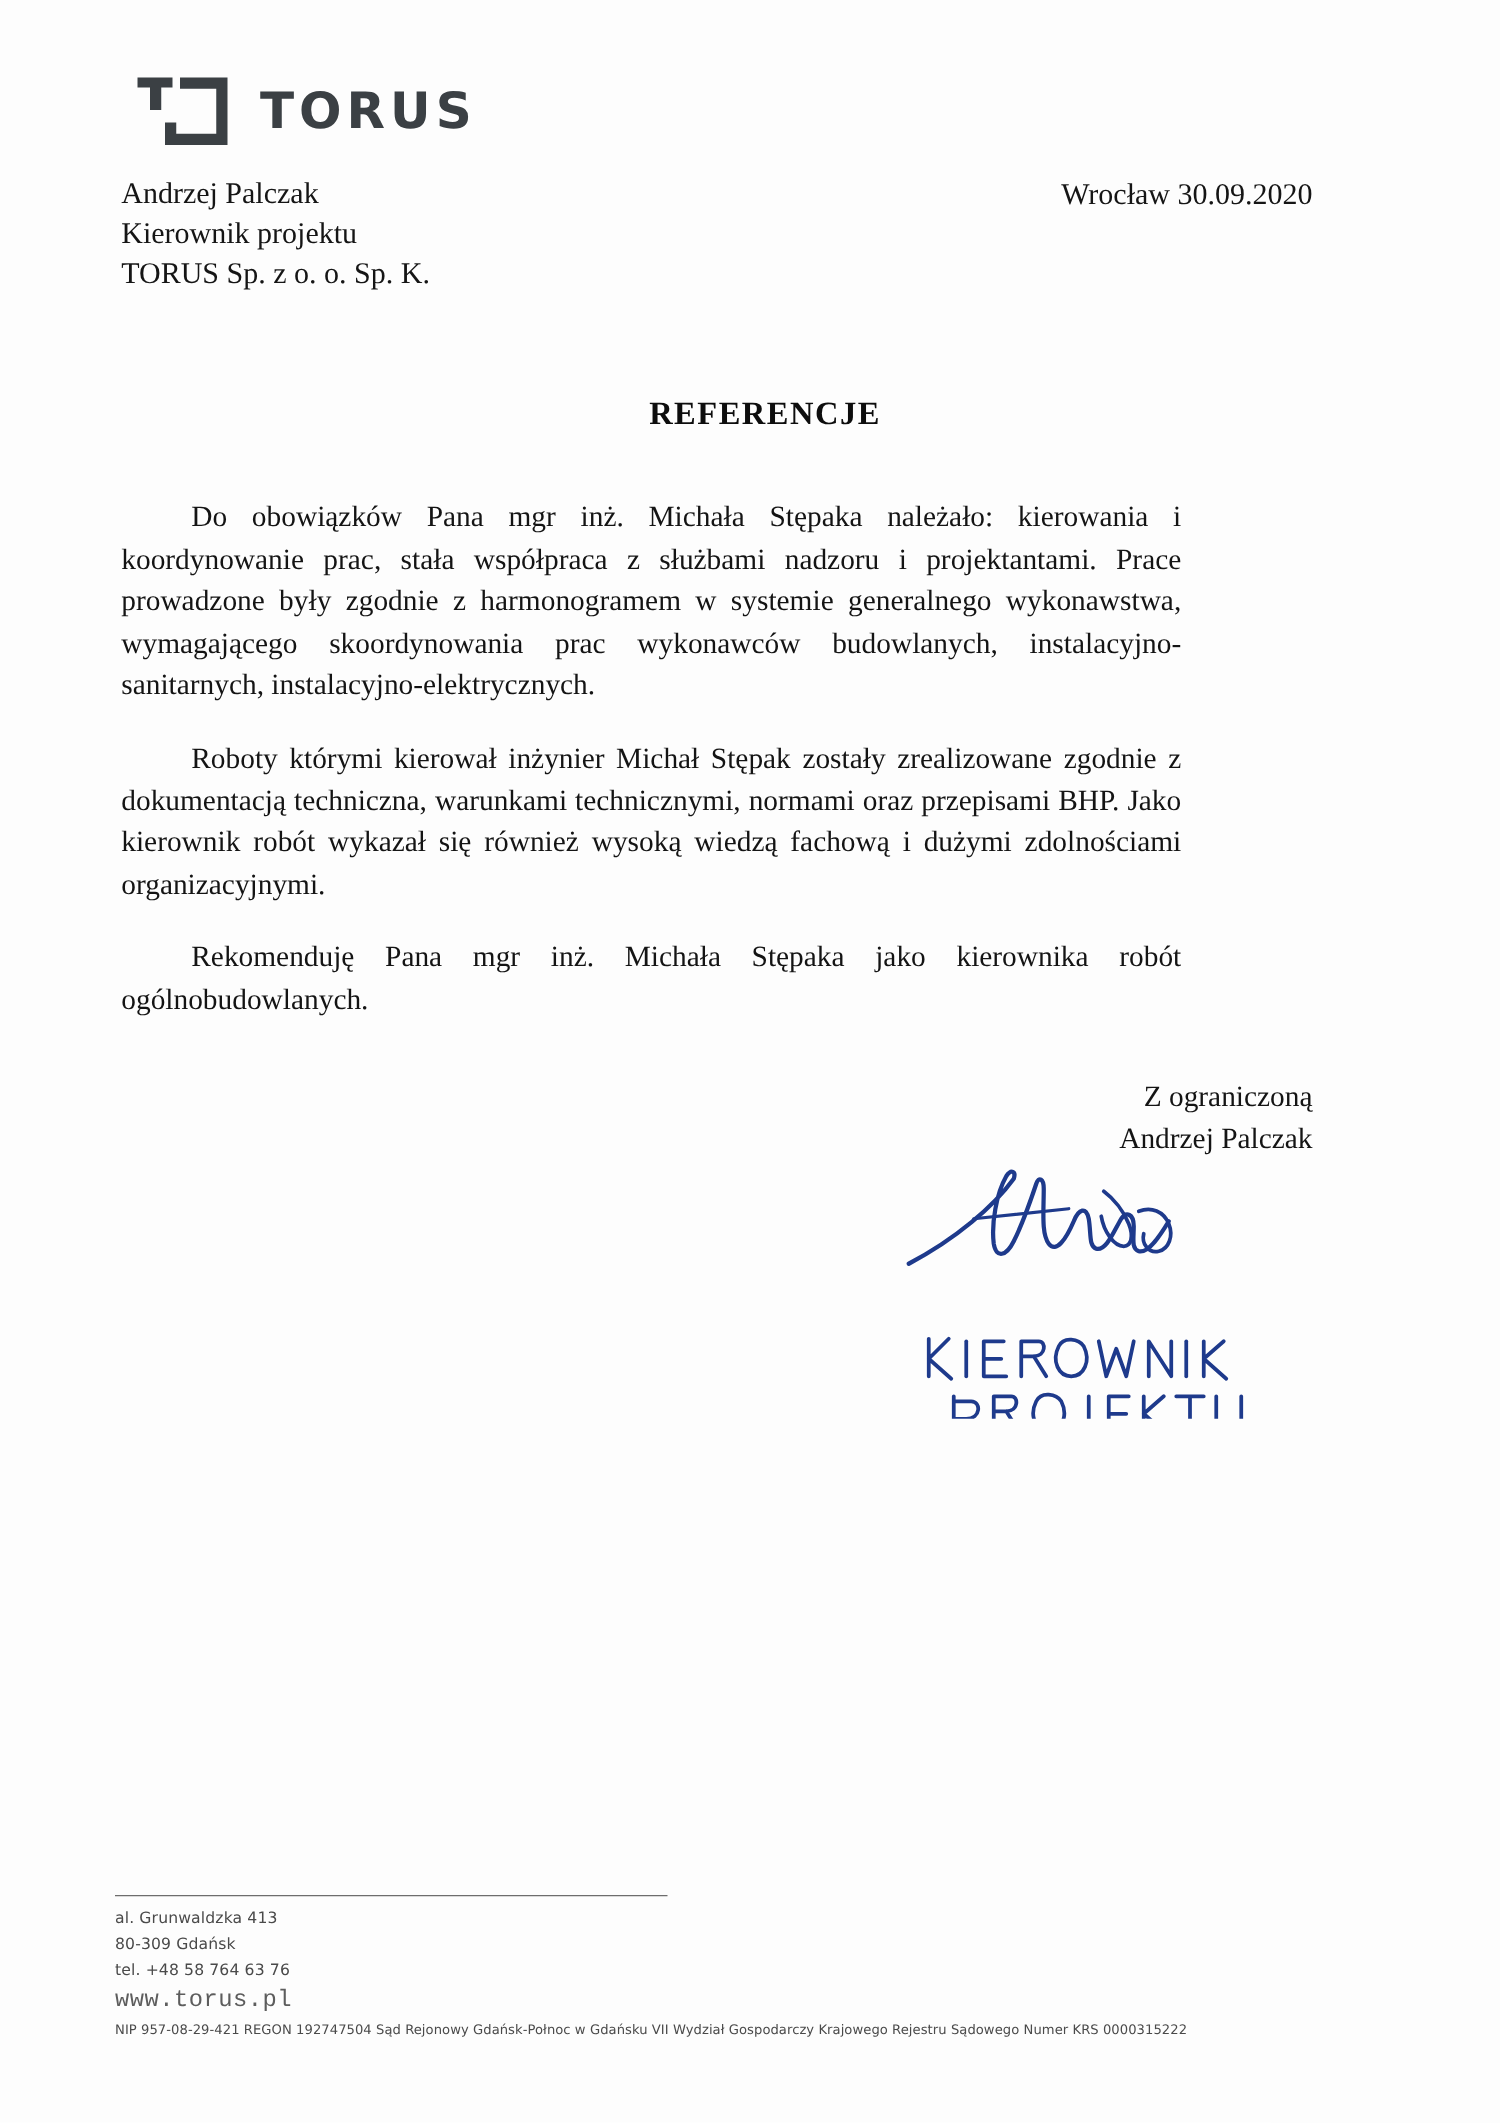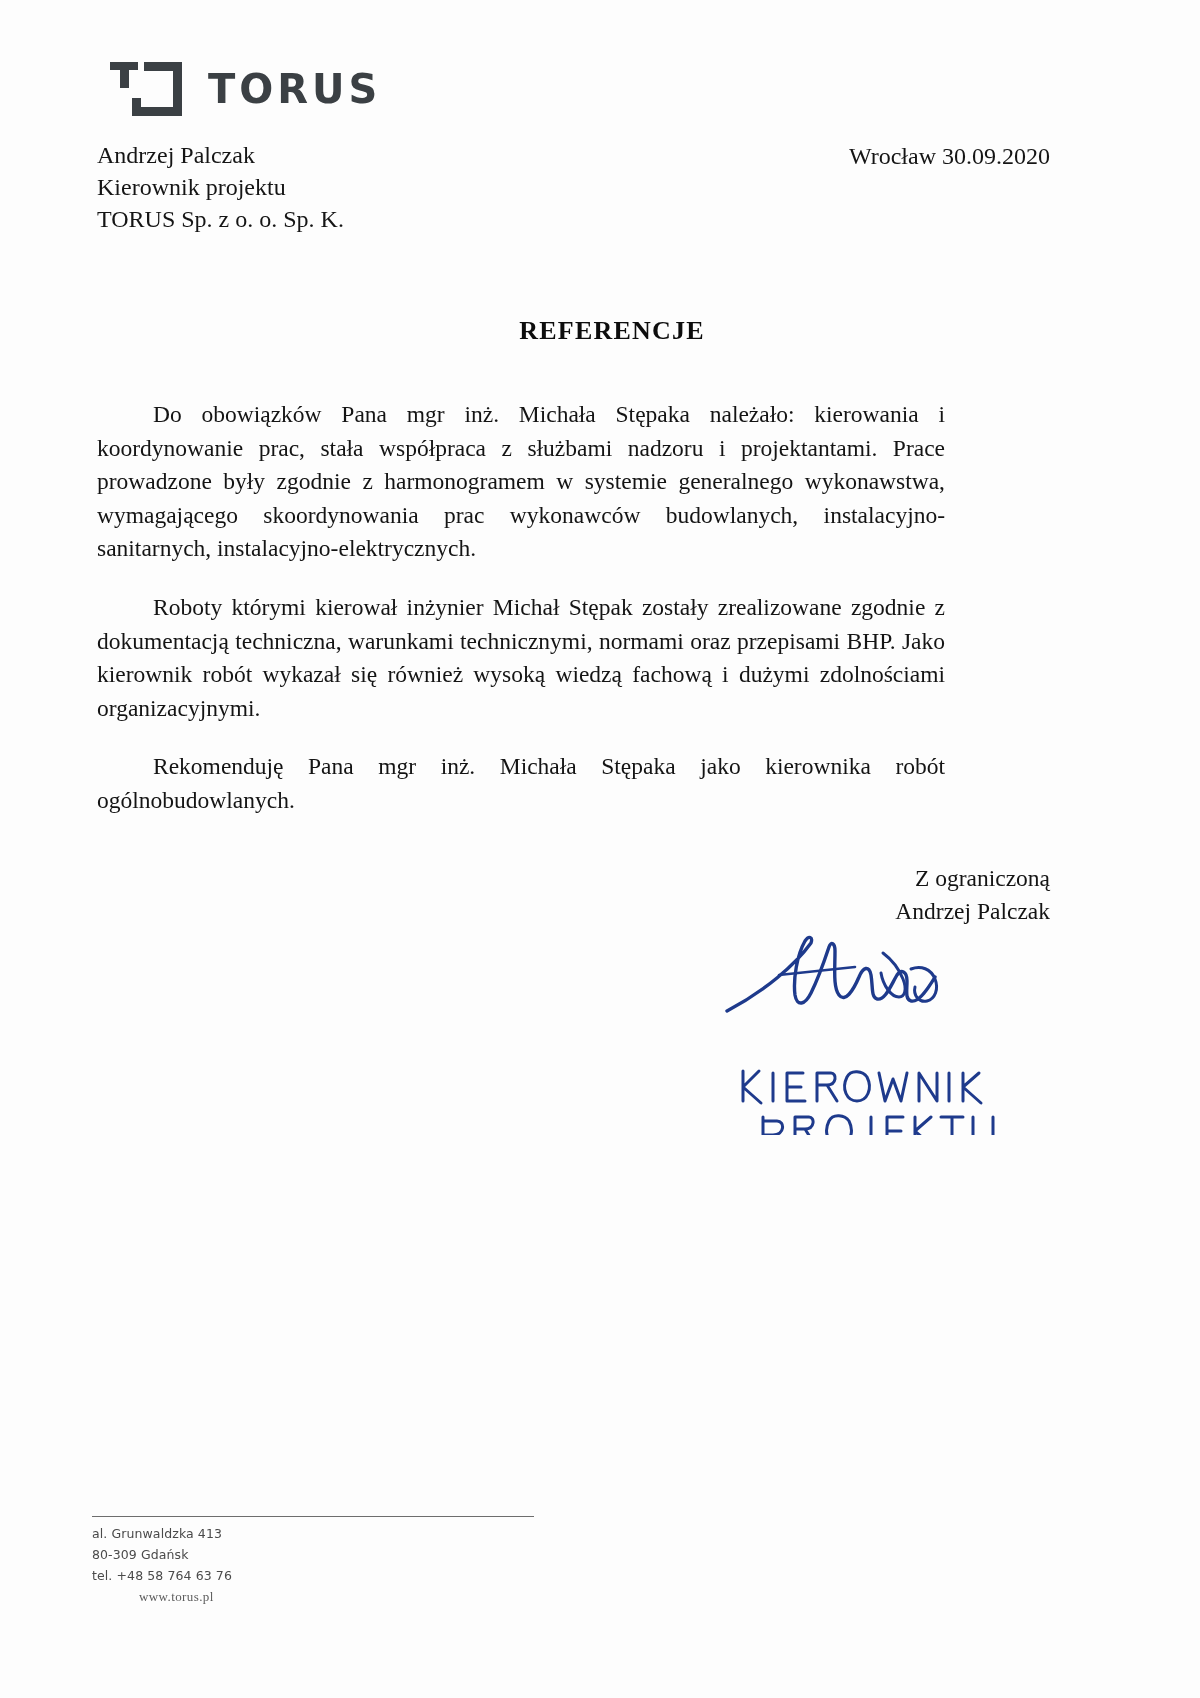"www.torus.pl" .footer-web { font-family: Liberation Serif, serif -> Liberation Mono, monospace; font-size: 13px -> 19px; margin-left: 47px -> none }
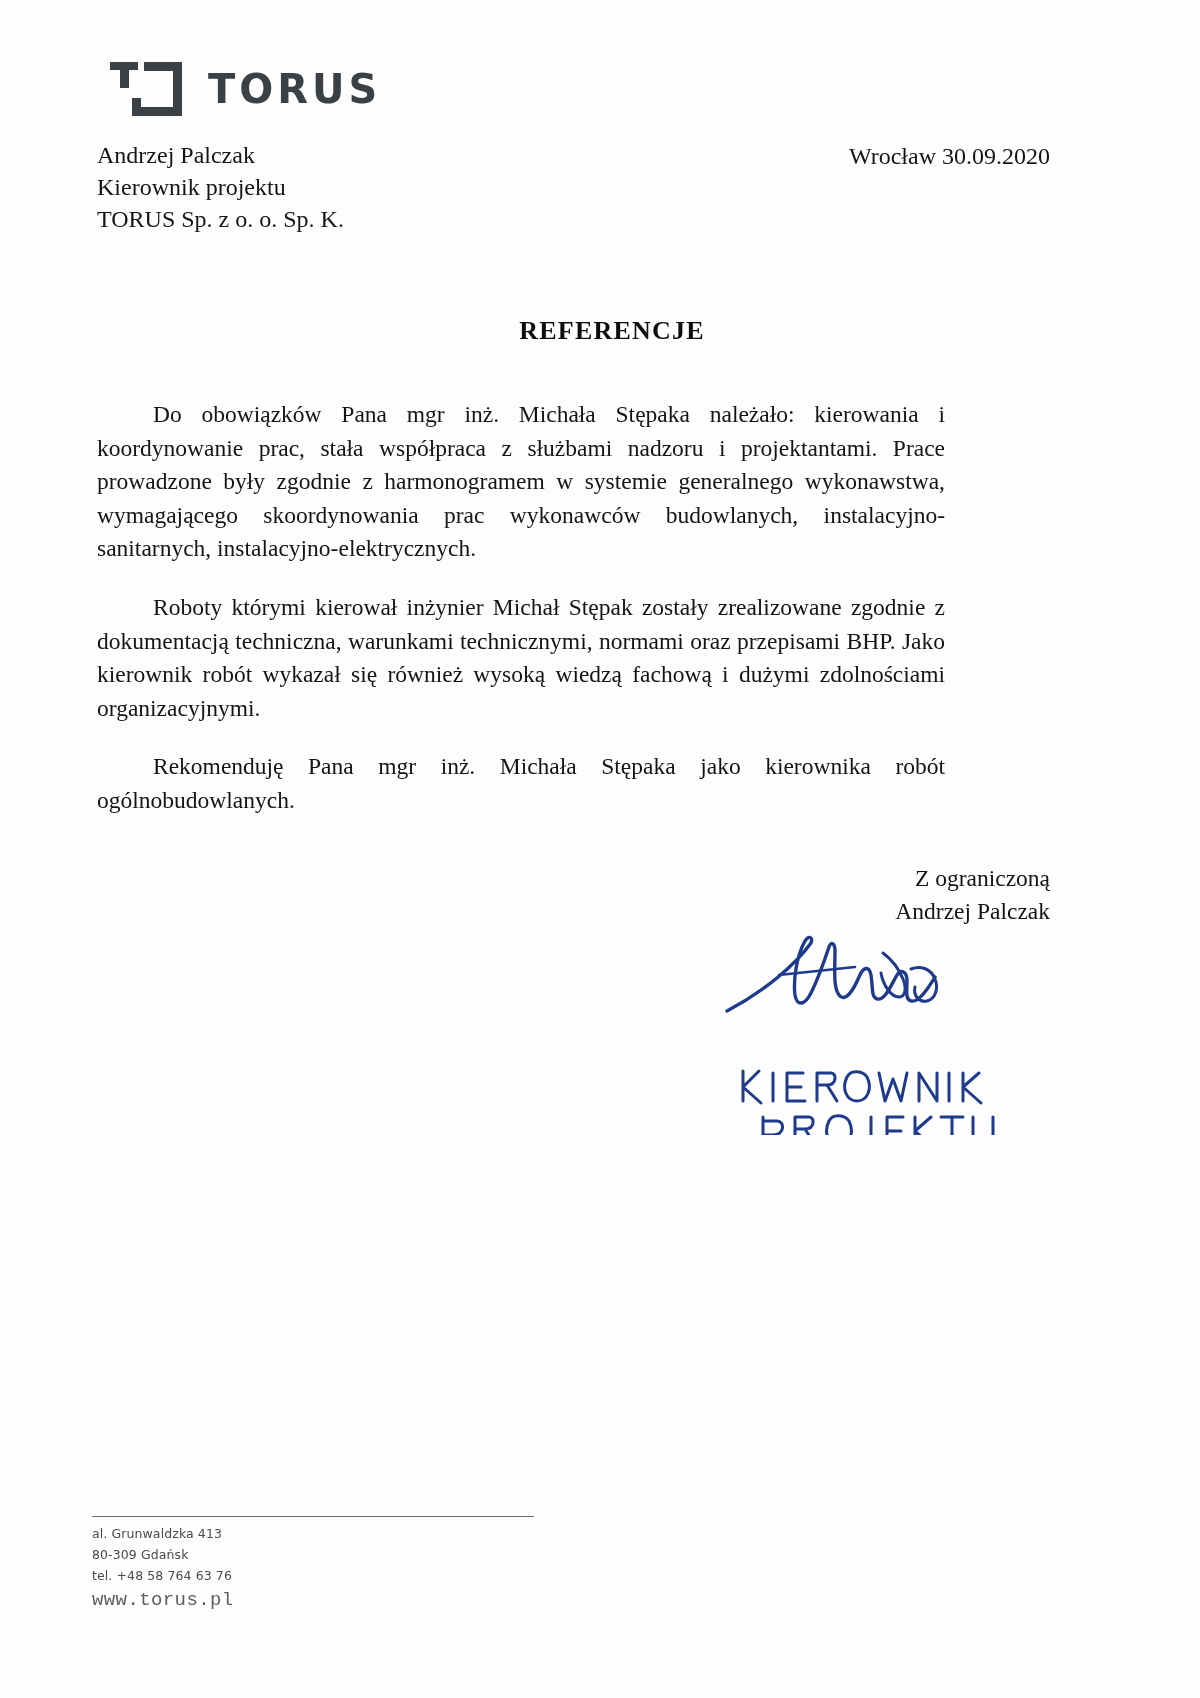"NIP 957-08-29-421 REGON 192747504 Sąd" div.footer-legal { html: none -> <div>NIP 957-08-29-421 REGON 192747504 Sąd Rejonowy Gdańsk-Połnoc w Gdańsku VII Wydział Gospodarczy Krajowego Rejestru Sądowego Numer KRS 0000315222</div> }
